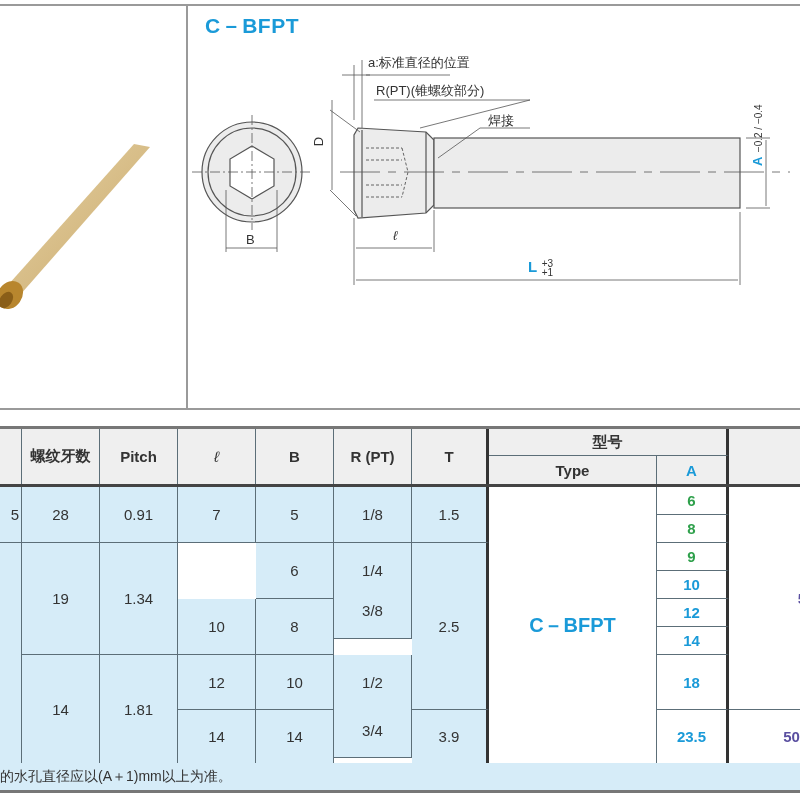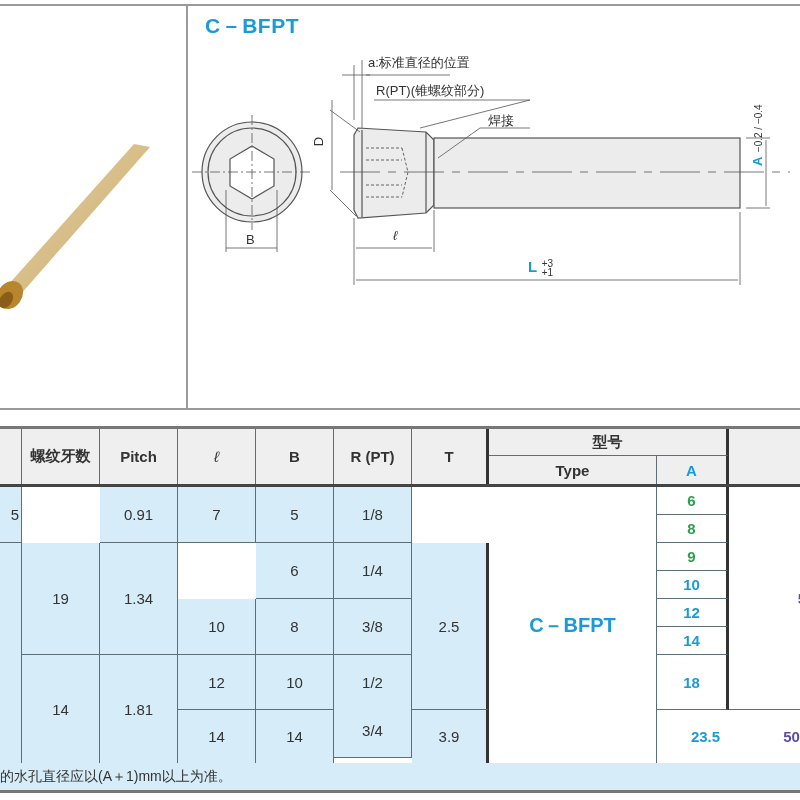"28" div.cell { html: none -> <div>28</div> }
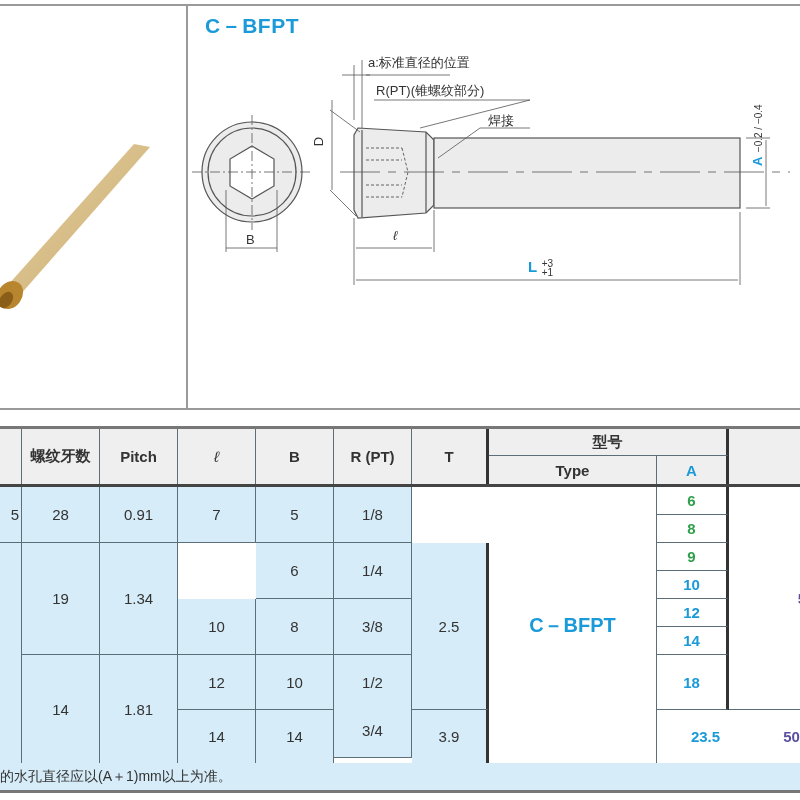"1.5" div.cell { html: none -> <div>1.5</div> }
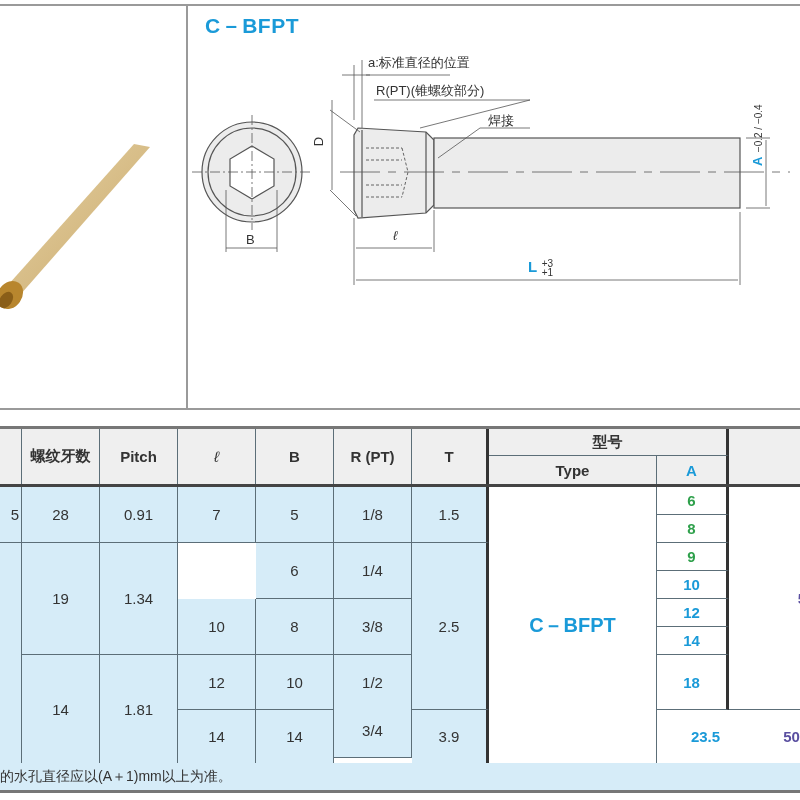"3/8" div.cell { top: 170px -> 154px }
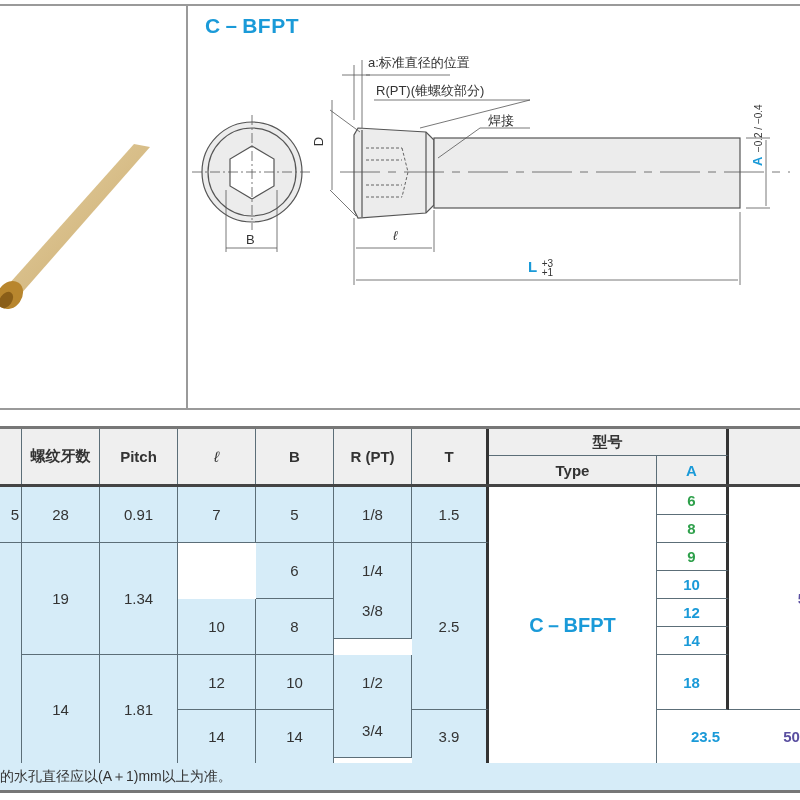"23.5" div.cell { left: 671px -> 657px }
